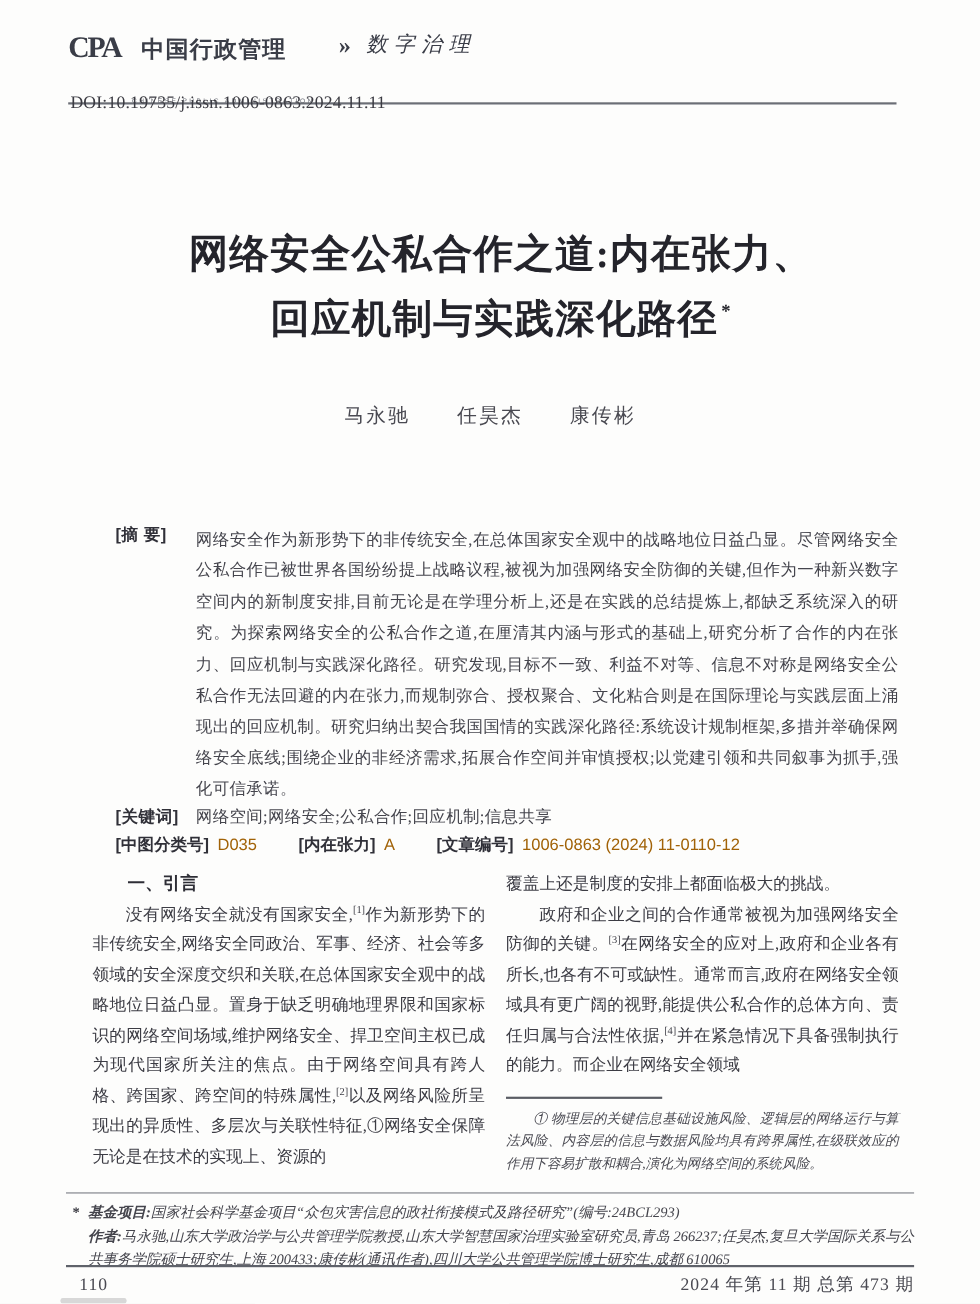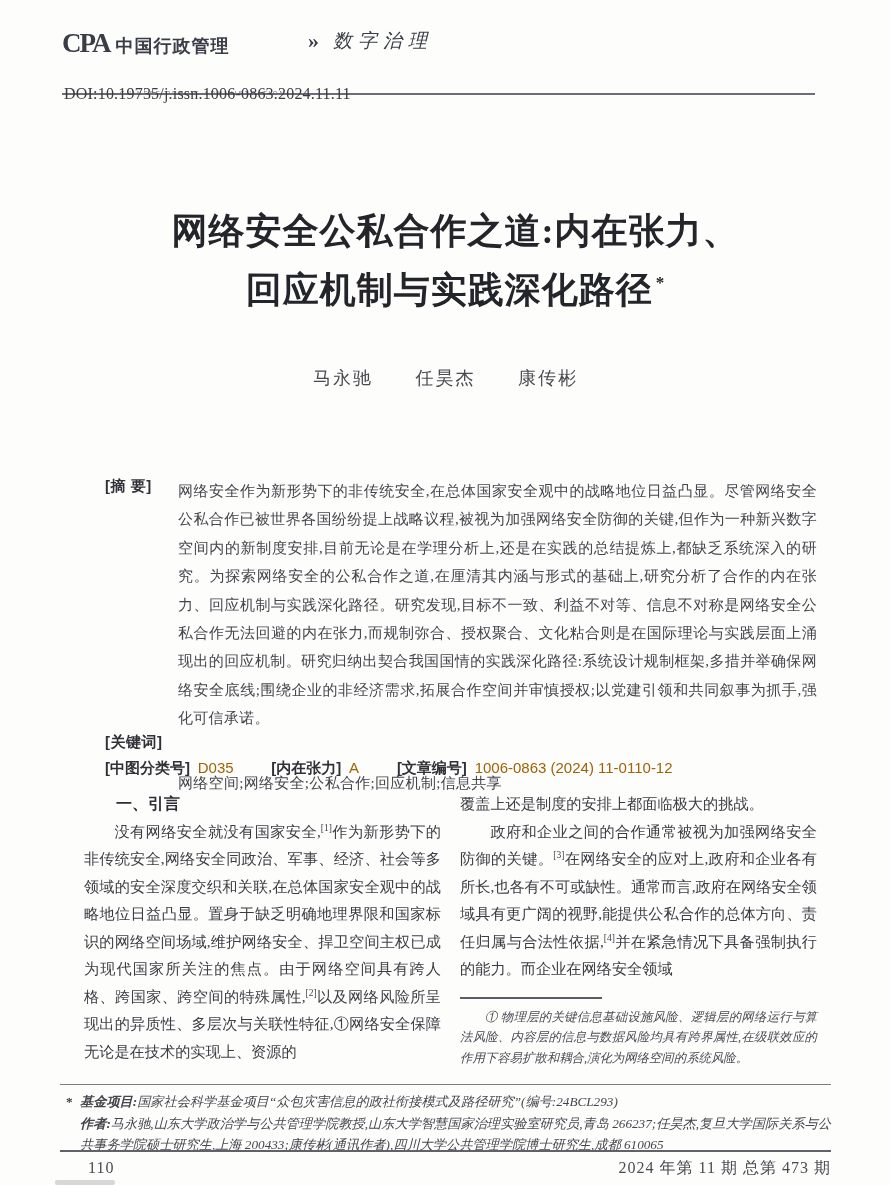"中国行政管理" .logo-cn { font-size: 18px -> 21px; margin-left: 6px -> 19px }
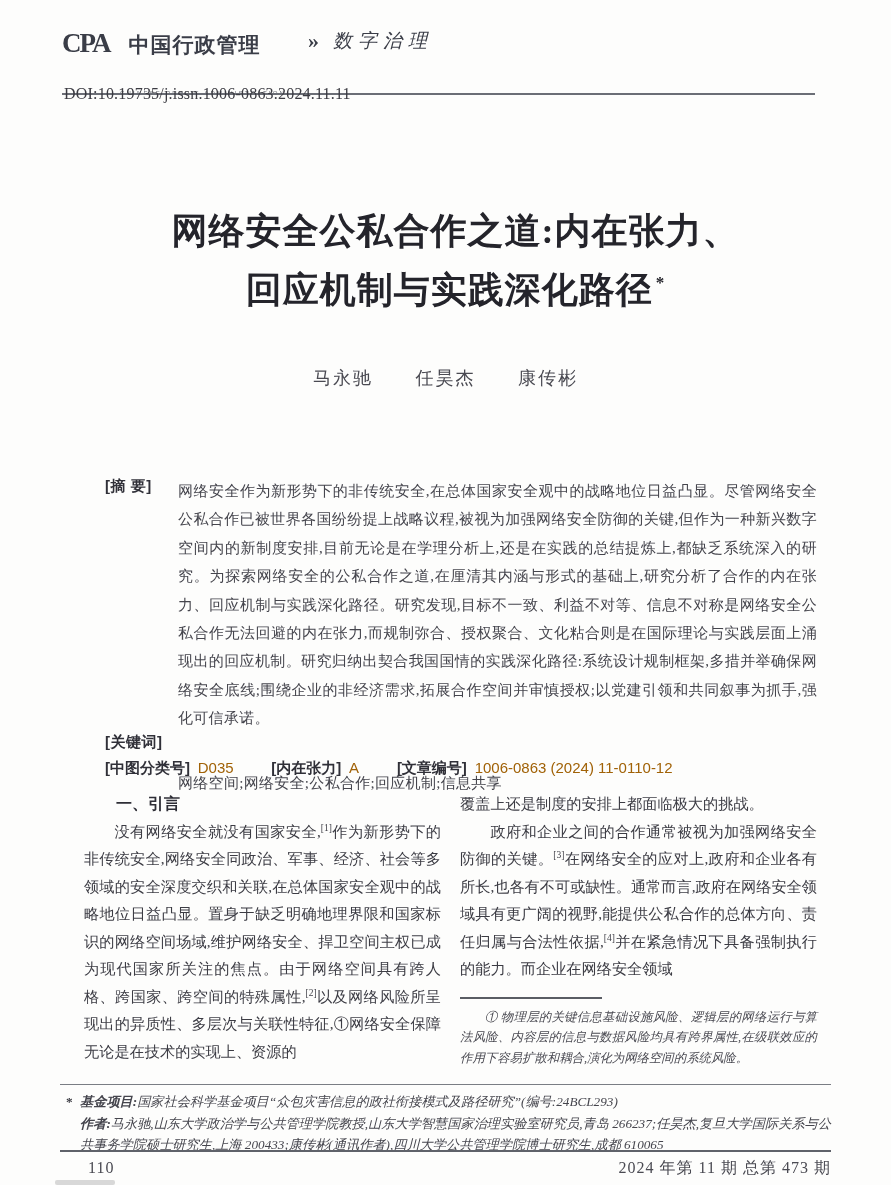"网络空间;网络安全;公私合作;回应机制;信息共享" .keywords .abs-text { margin-top: 40px -> none }
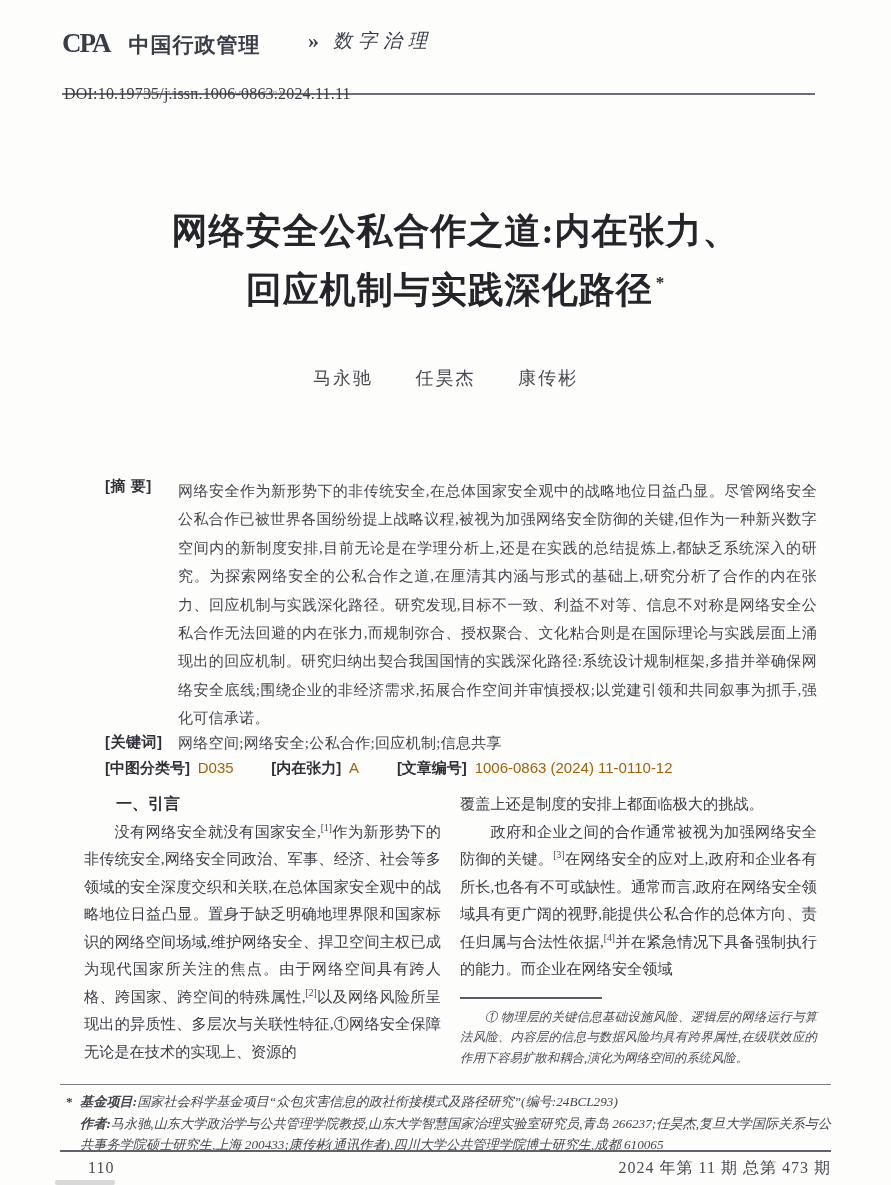"110" .footer .pageno { margin-left: 28px -> 12px }
